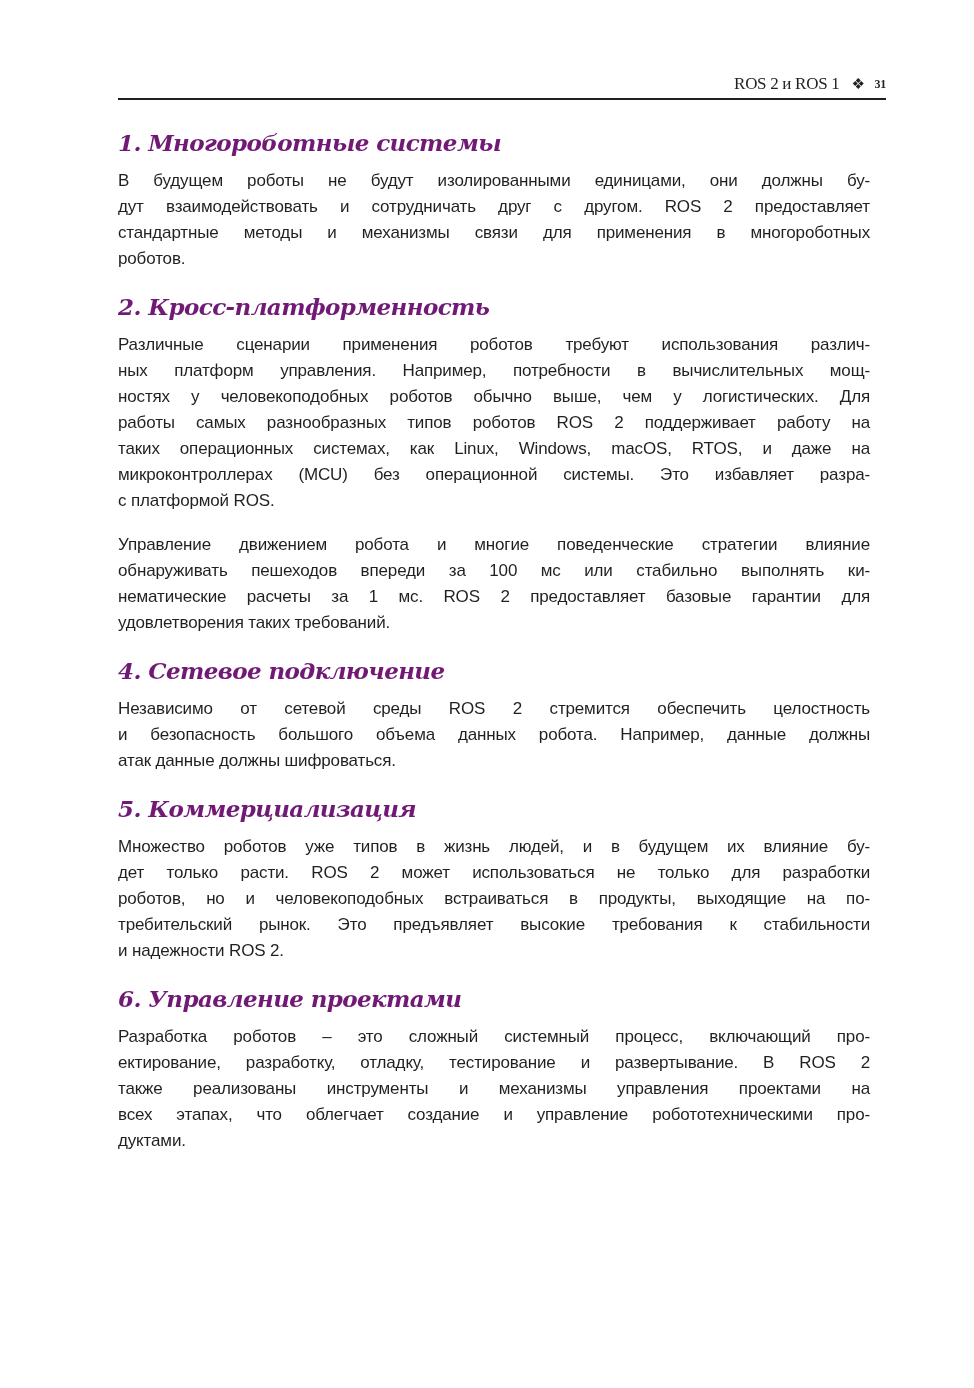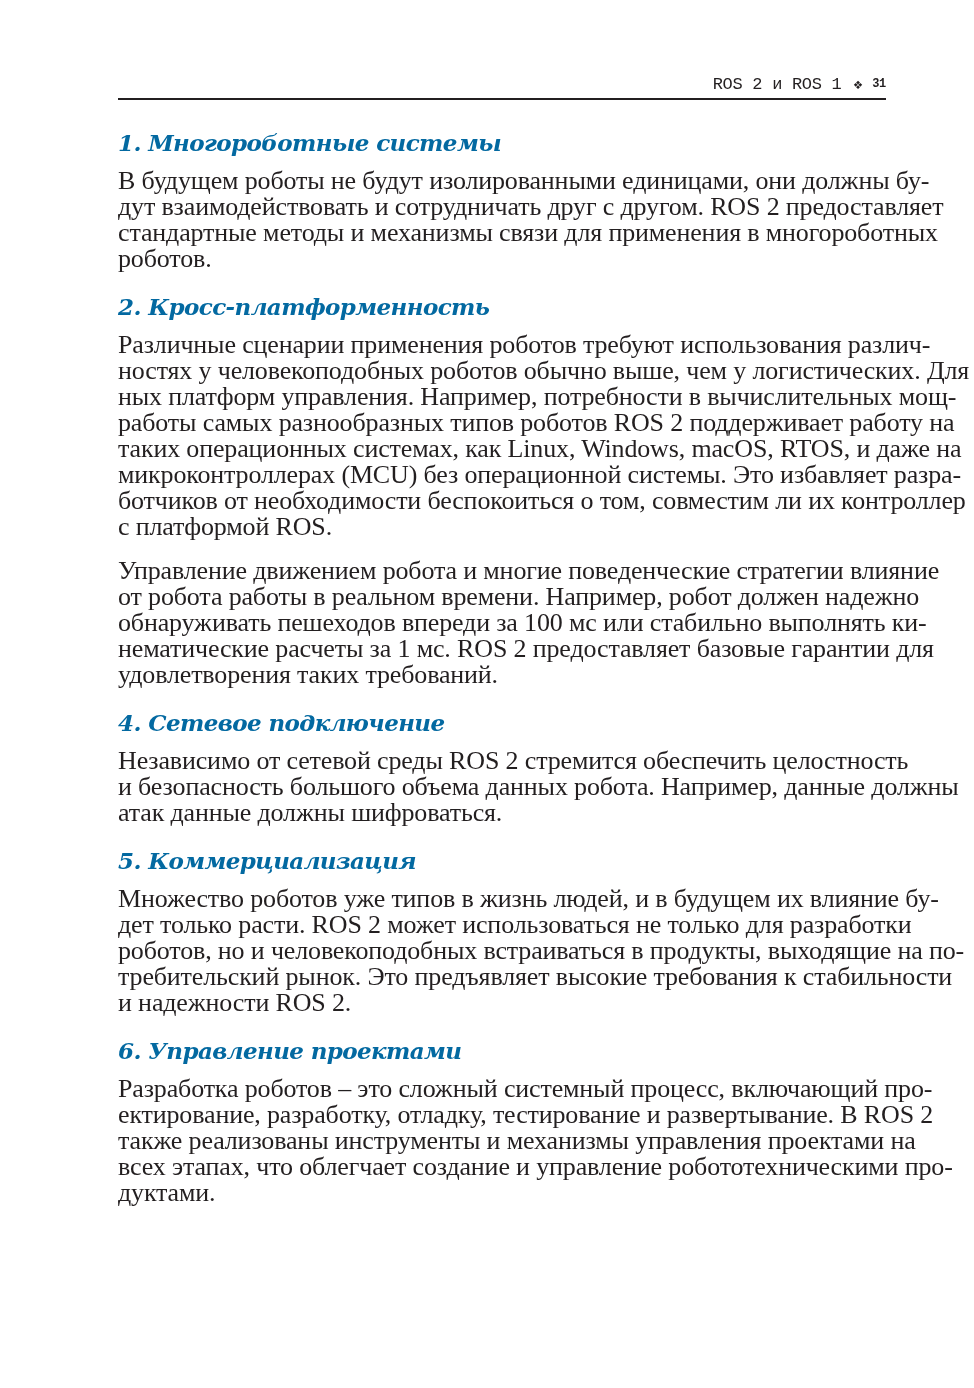"ROS 2 и ROS 1" .running-header { font-family: Liberation Mono, monospace -> Liberation Serif, serif }
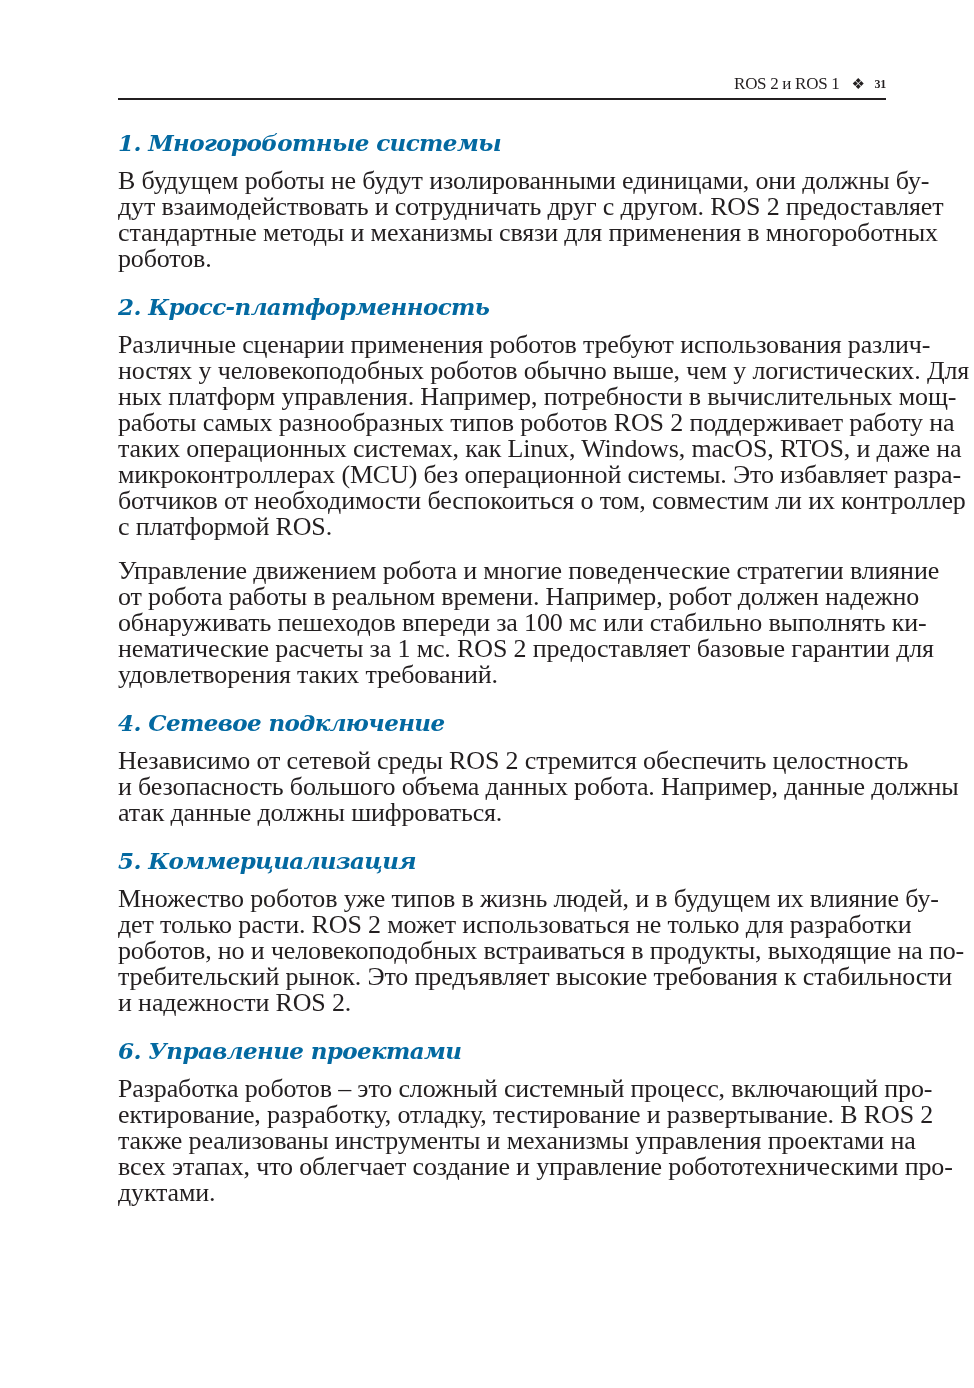"1. Многороботные системы" .section h2 { color: #0369a1 -> #701a75 }
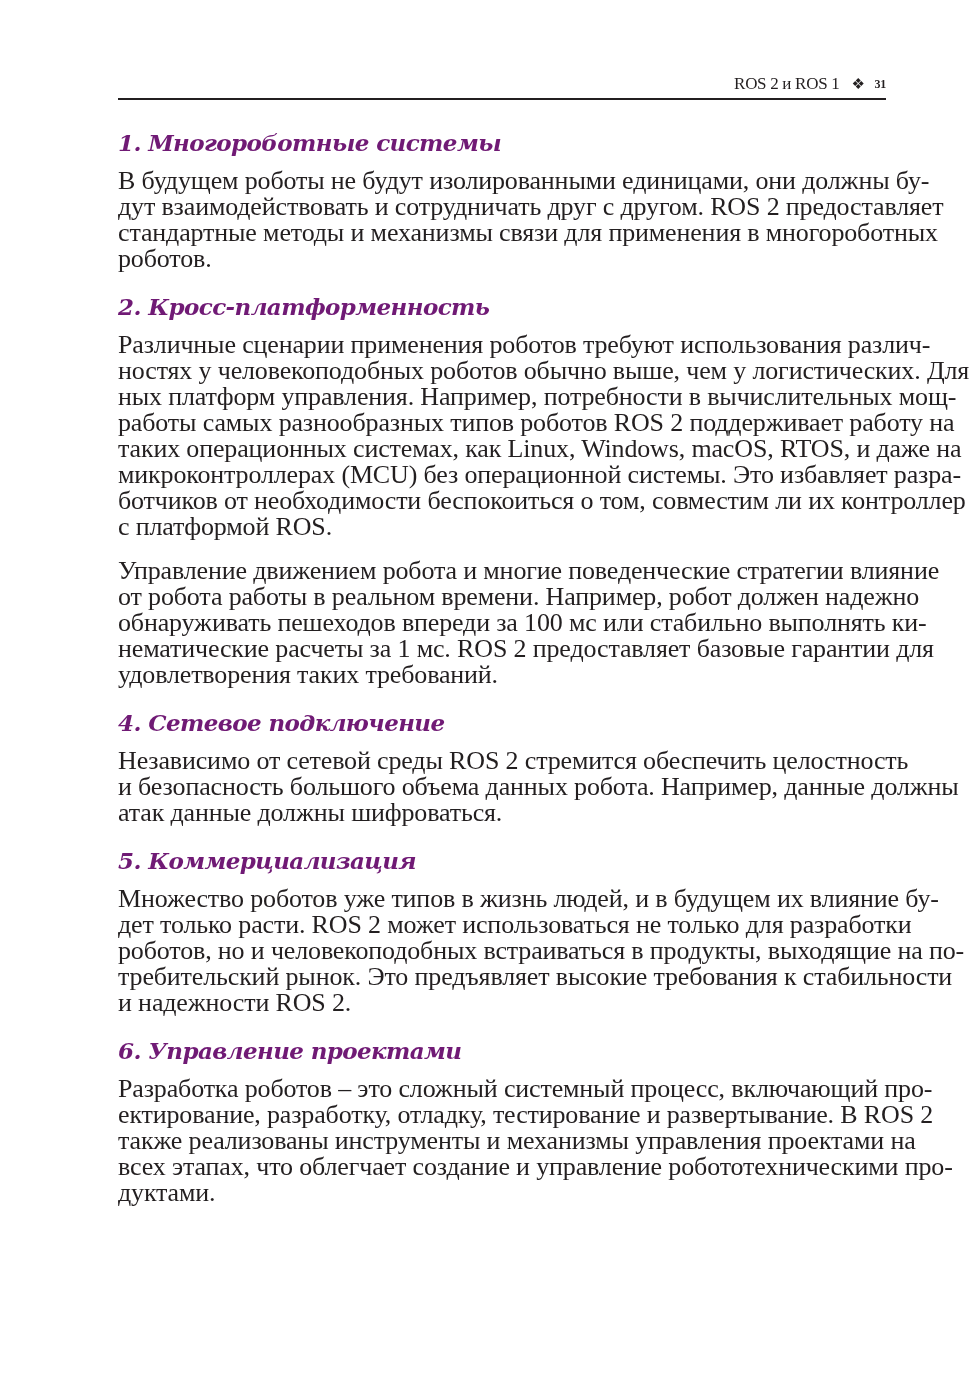"В будущем роботы не будут" .section p { font-family: Liberation Serif, serif -> Liberation Sans, sans-serif; font-size: 26px -> 17px }
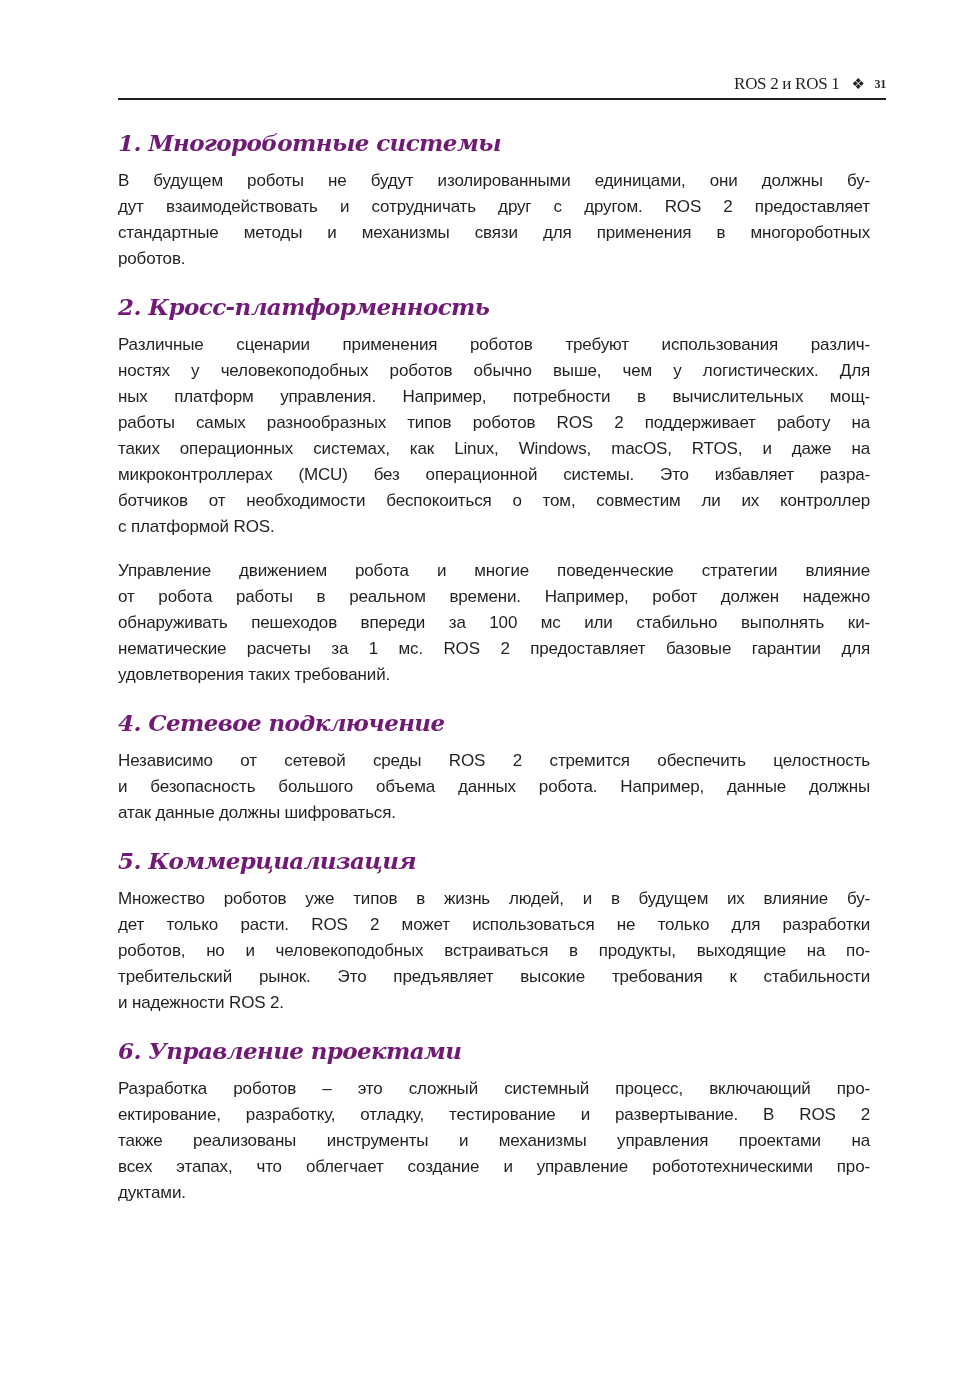"ностях у человекоподобных роботов обычно" span.line { order: before "ных платформ управления. Например," -> after "ных платформ управления. Например," }
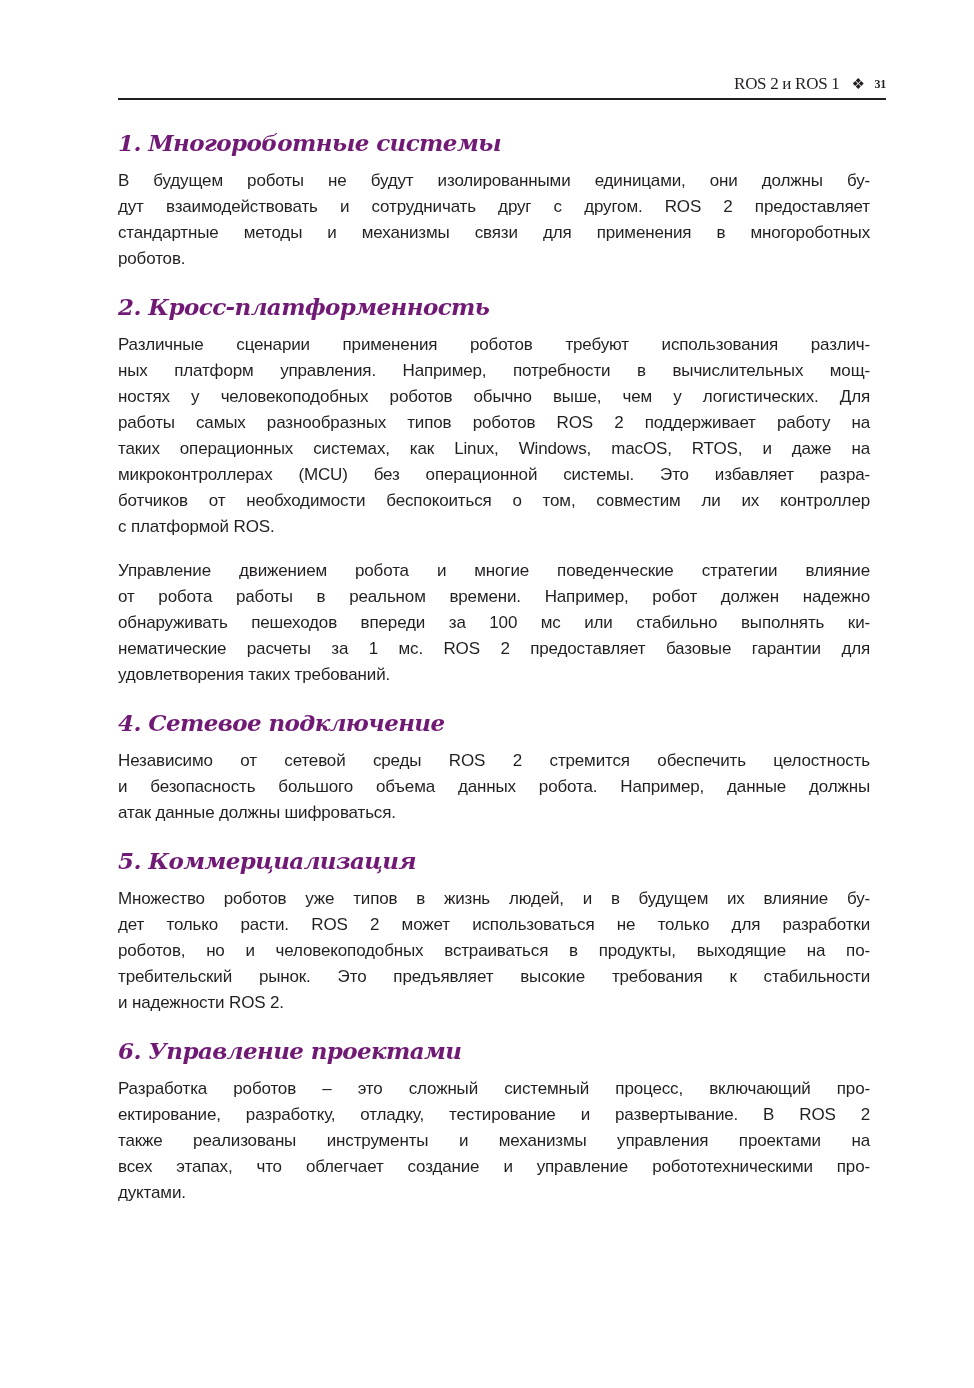"ботчиков от необходимости беспокоиться о" span.line { html: <span>ботчиков от необходимости беспокоиться о том, совместим ли их контроллер</span> -> none }
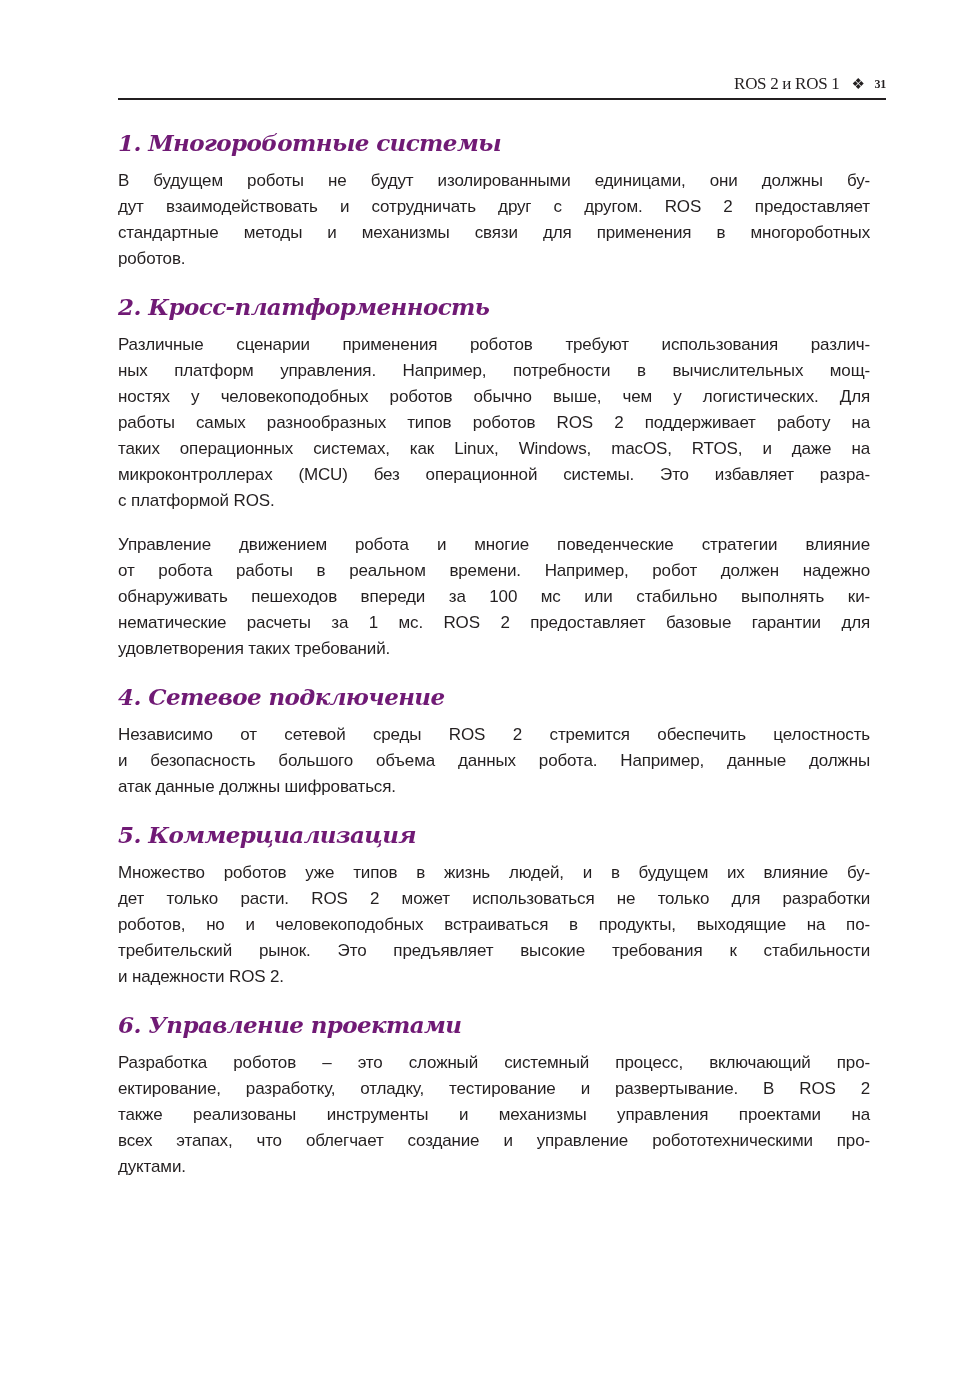"от робота работы в реальном" span.line { html: <span>от робота работы в реальном времени. Например, робот должен надежно</span> -> none }
